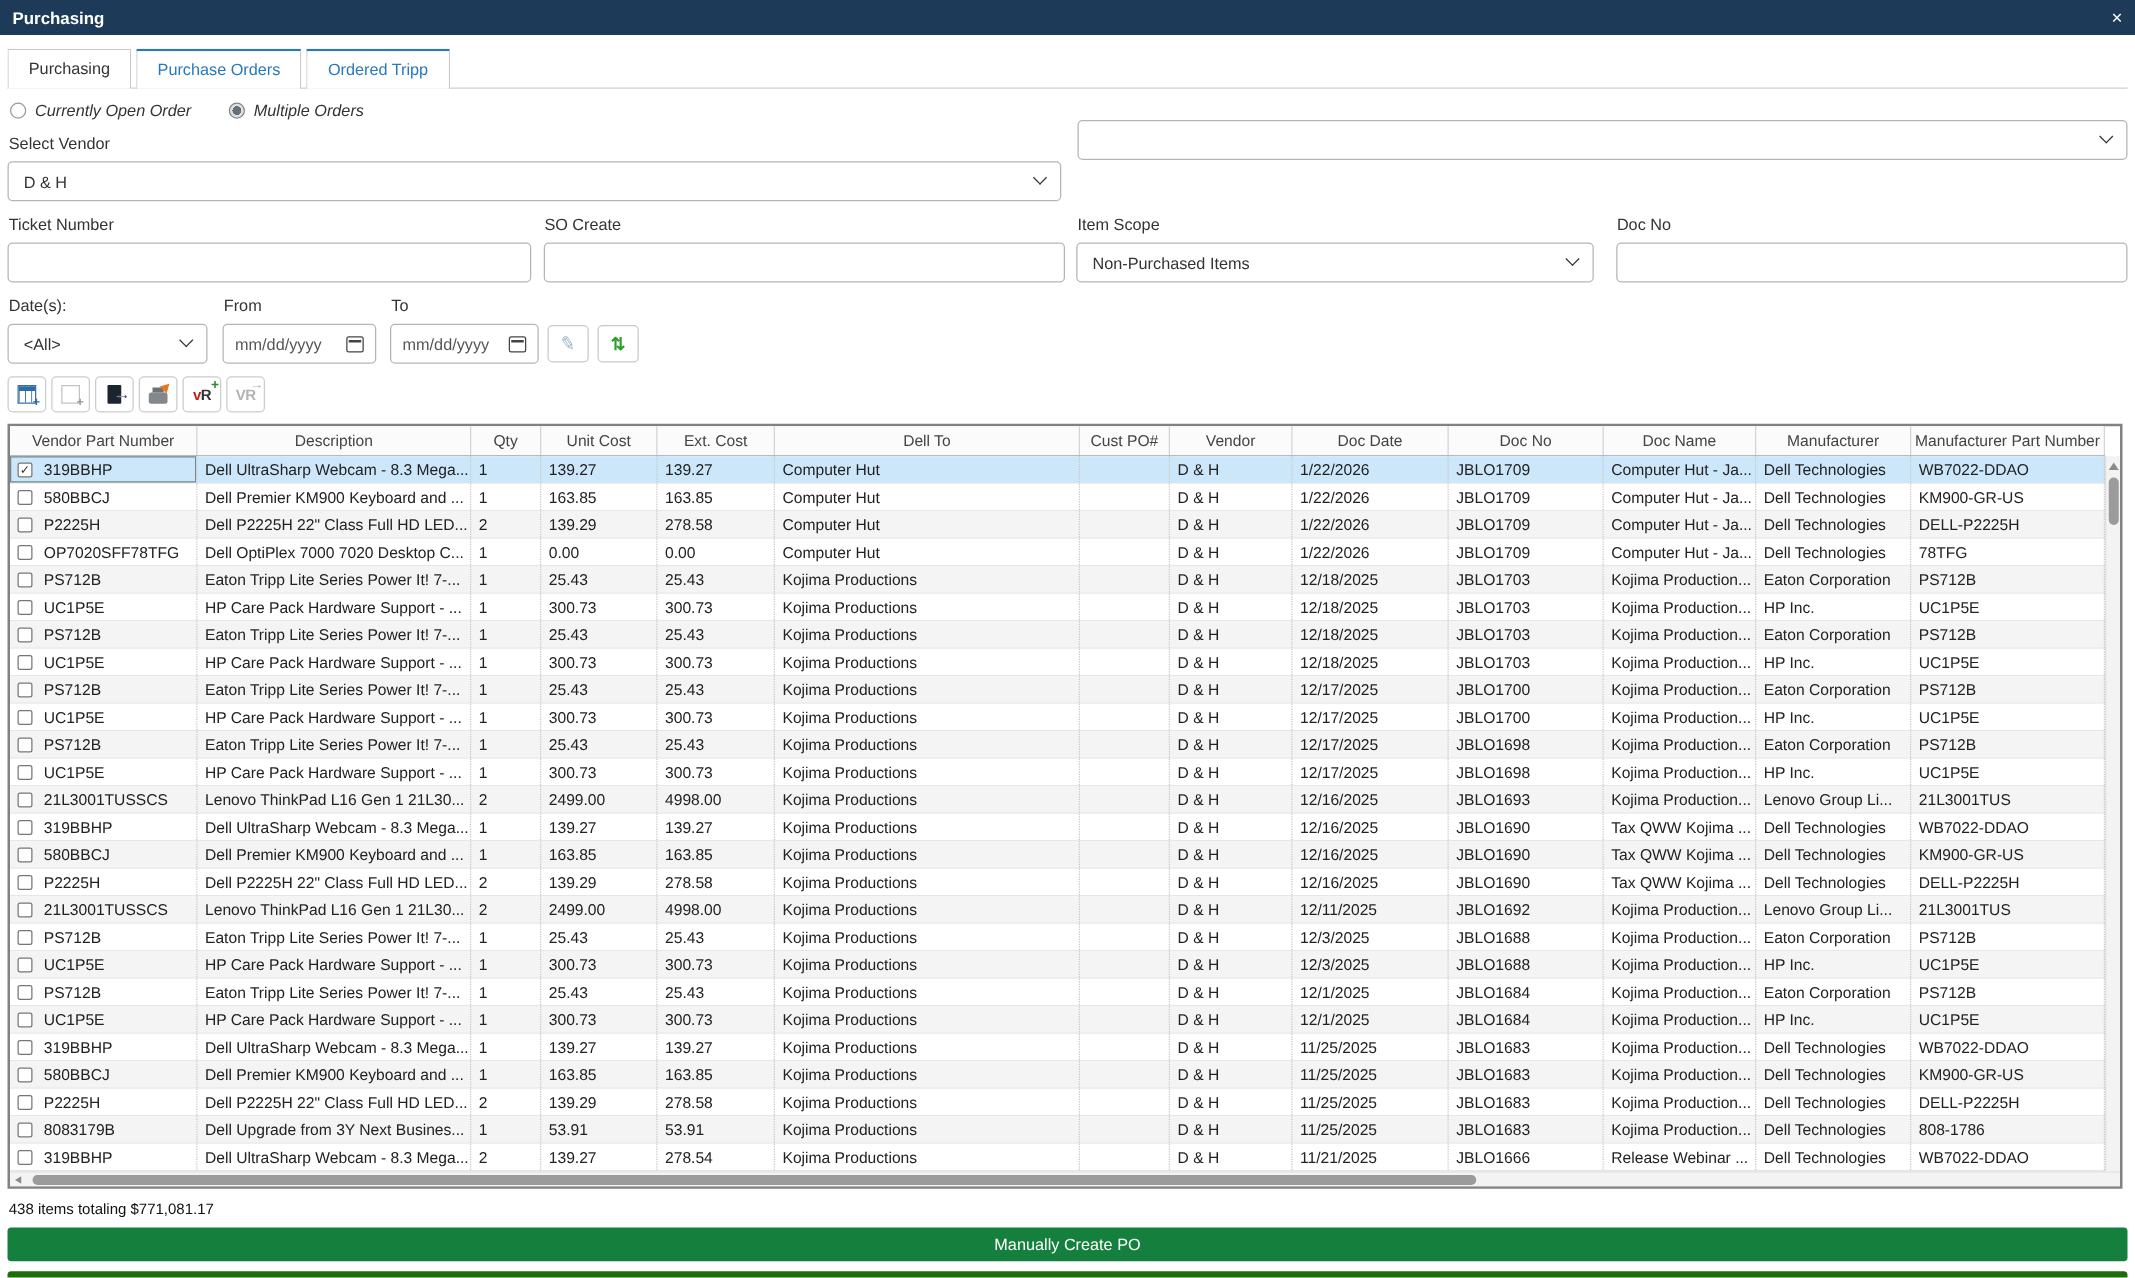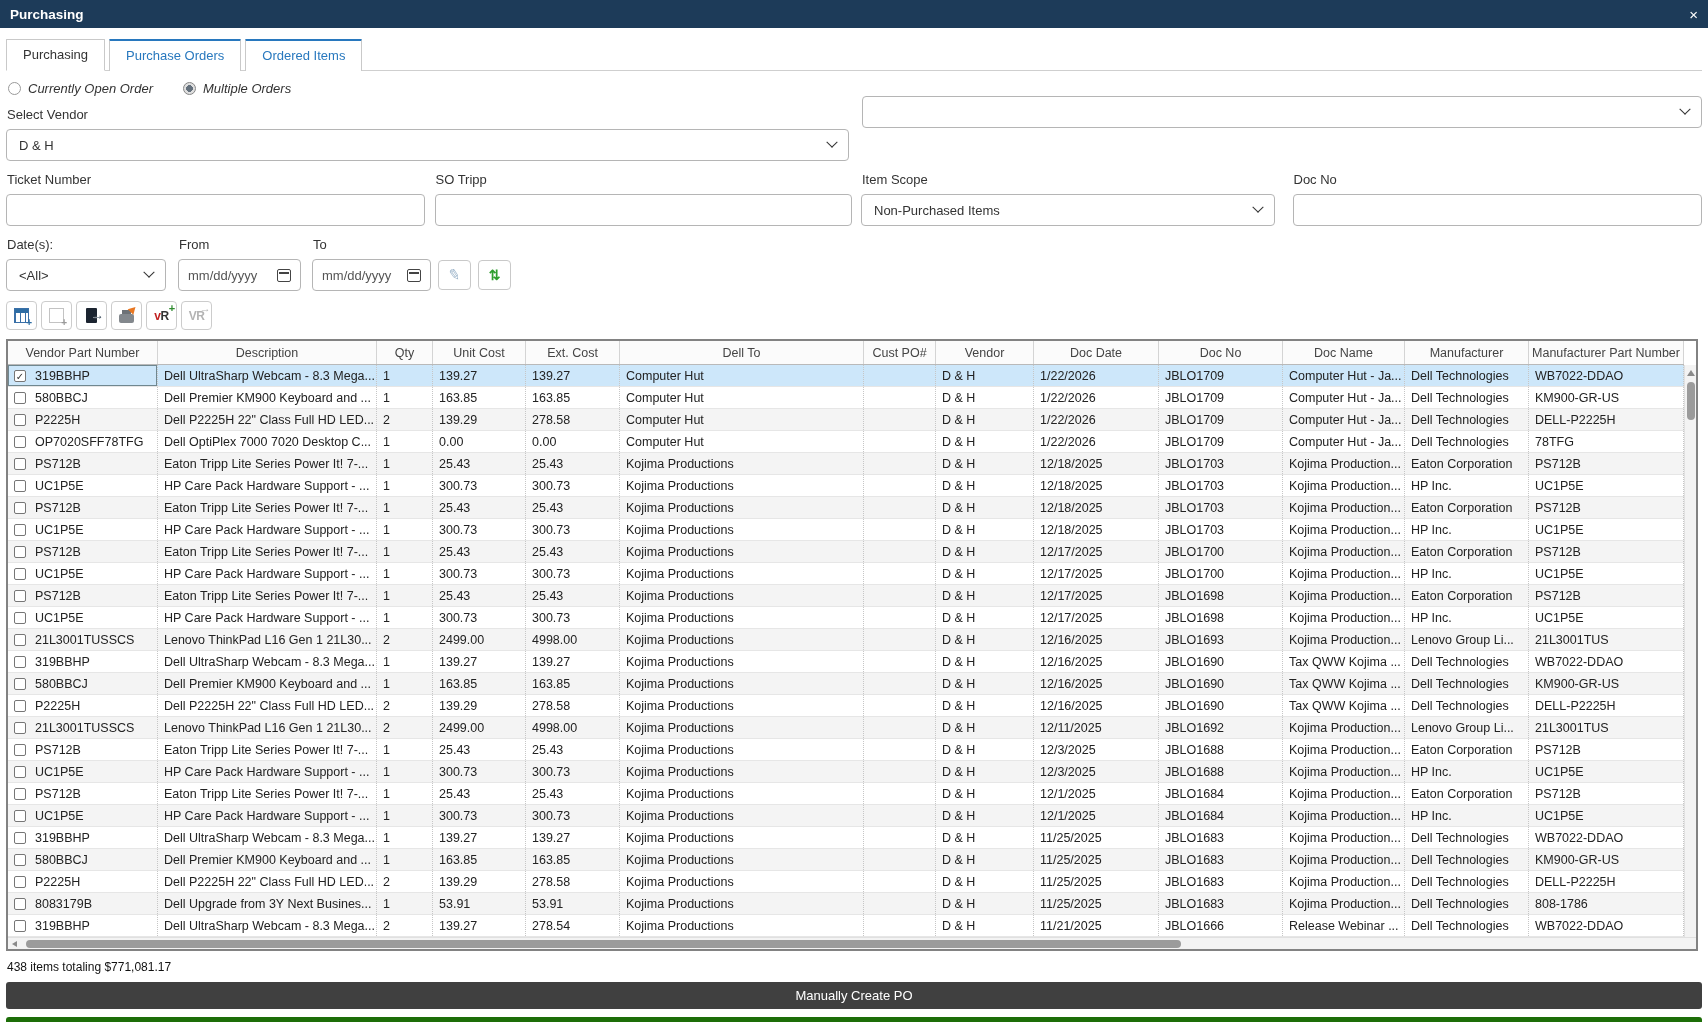"Ordered Items" div.tab { text: Items -> Tripp }
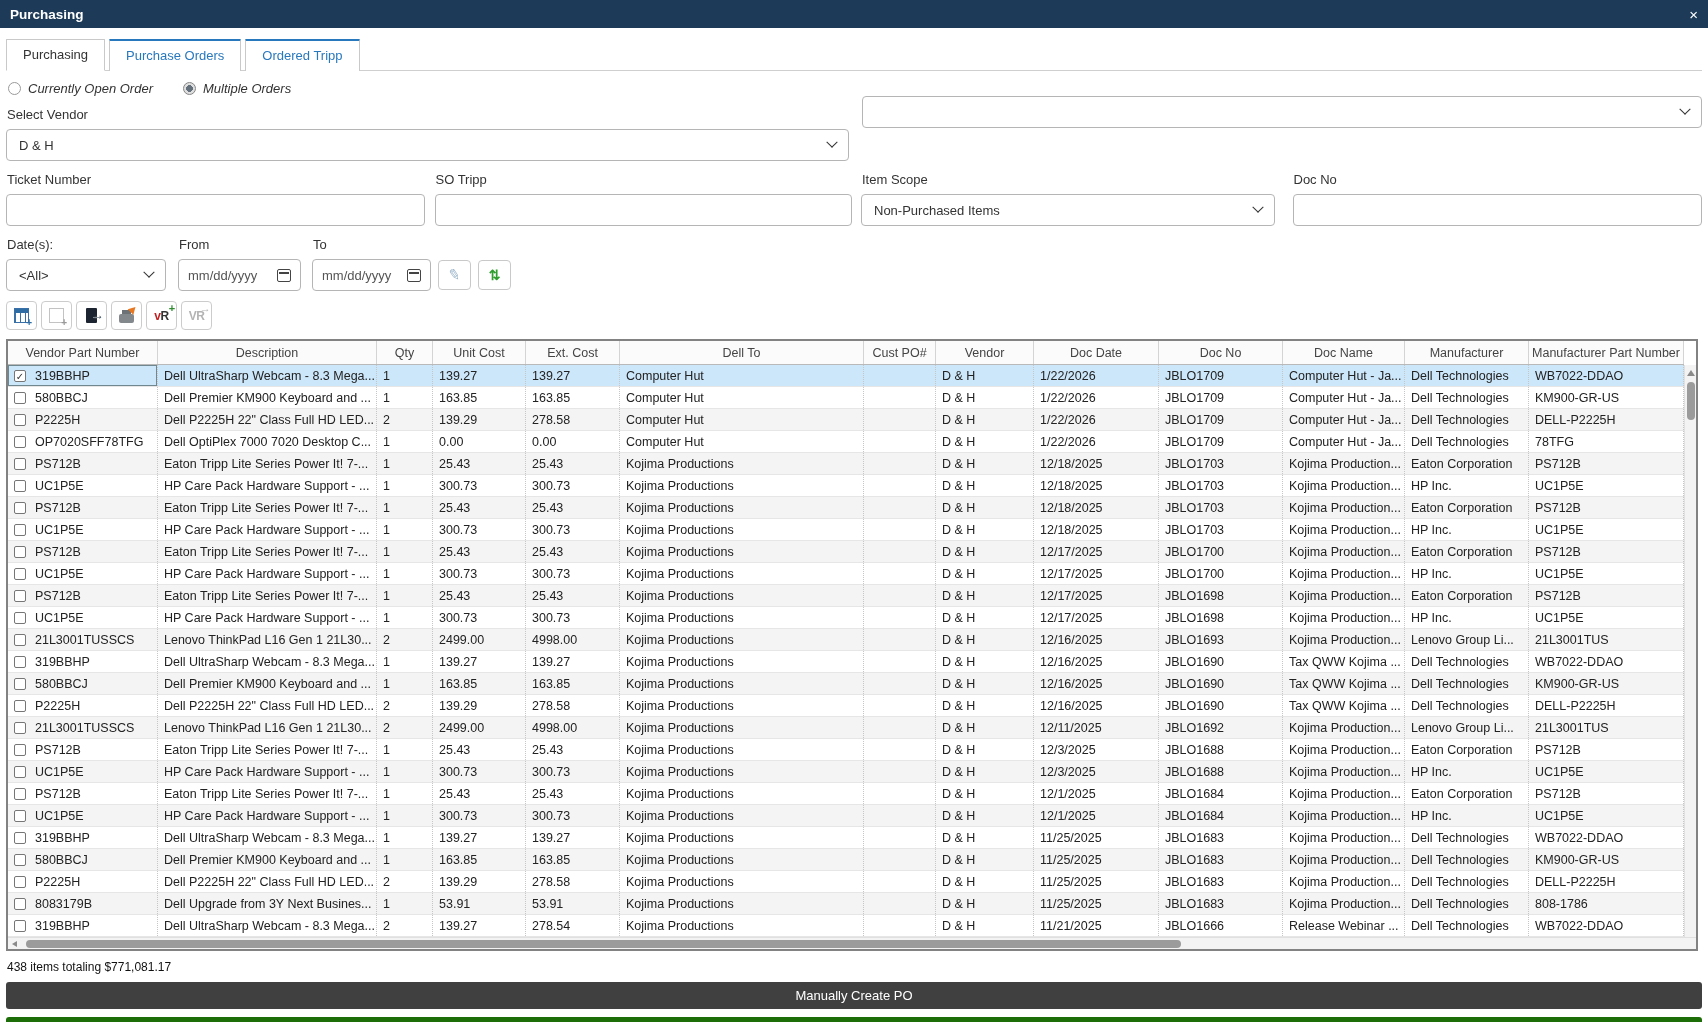"SO Tripp" div.flabel { text: Tripp -> Create }
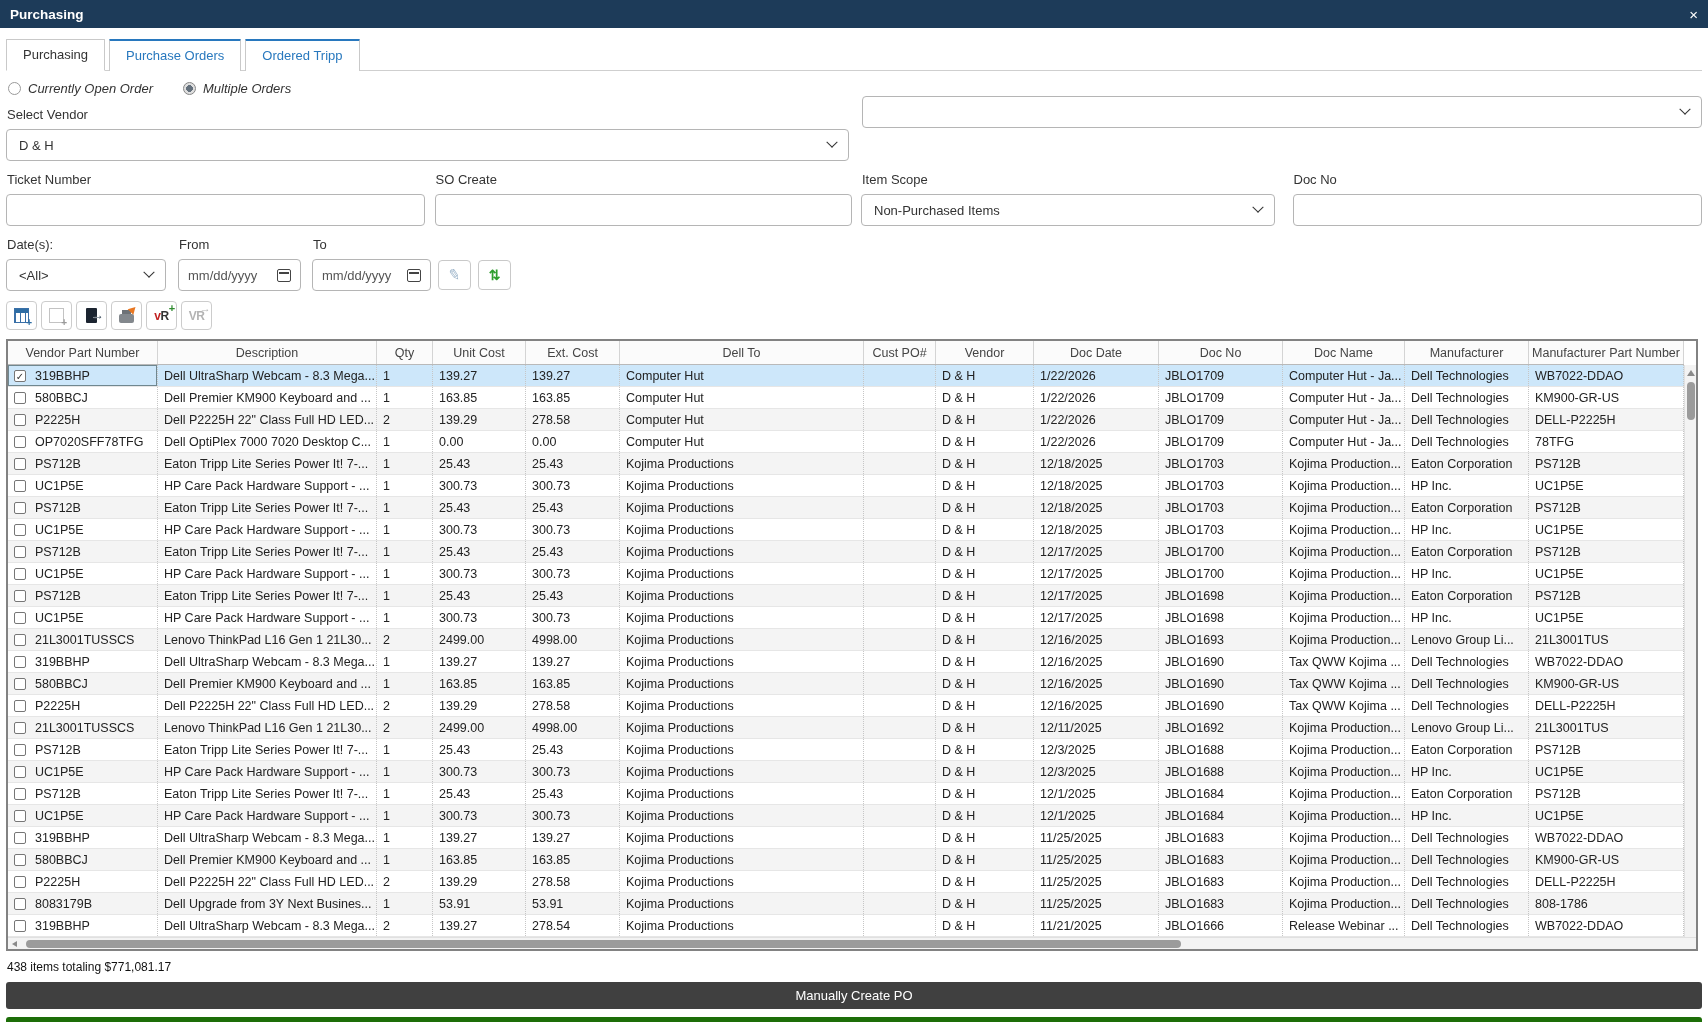"Manually Create PO" .bigbtn.blue { background: #404040 -> #15803d }
